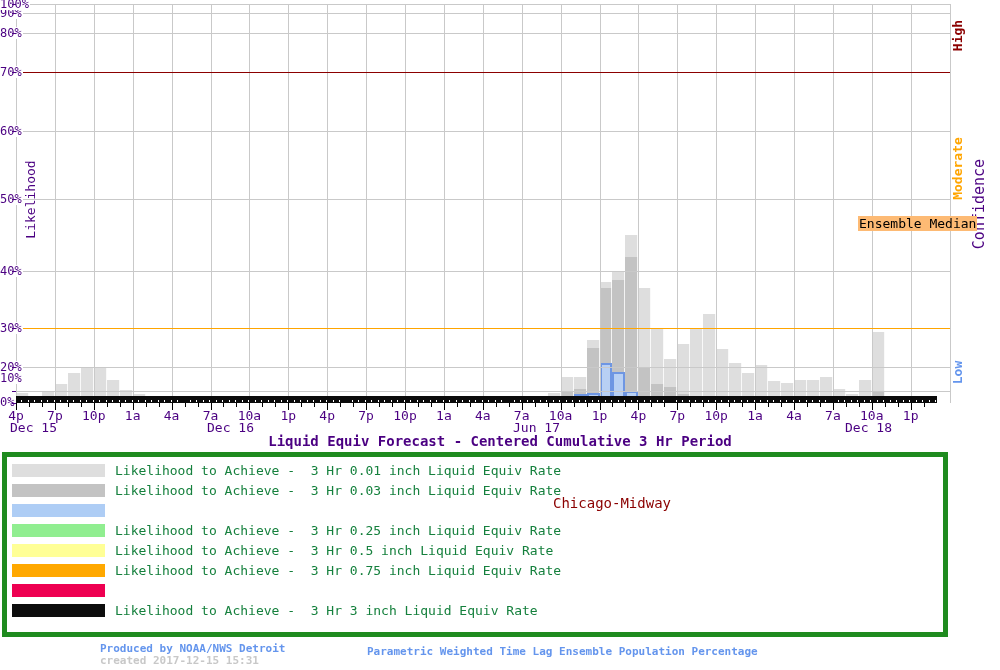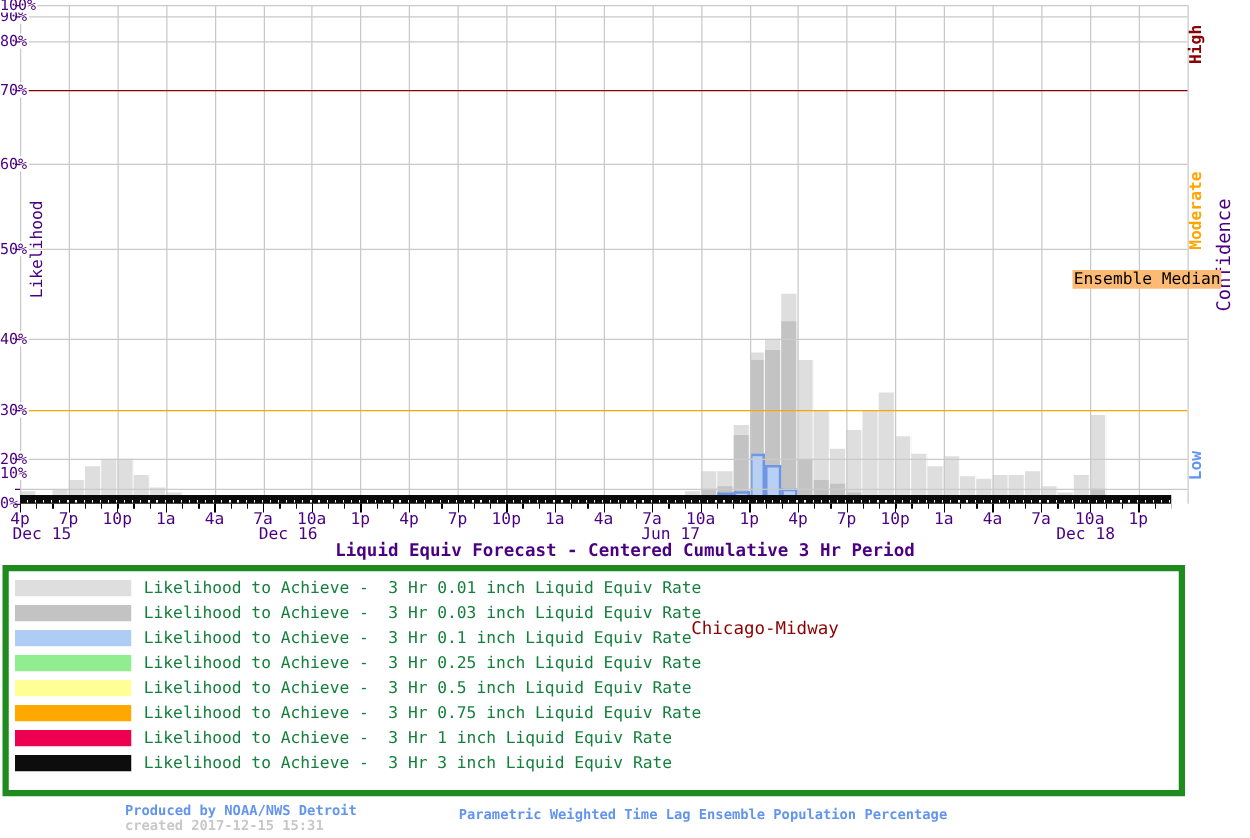"Likelihood to Achieve - 3 Hr 0.1" span.legendtext { html: <span>Likelihood to Achieve - 3 Hr 0.1 inch Liquid Equiv Rate</span> -> none }
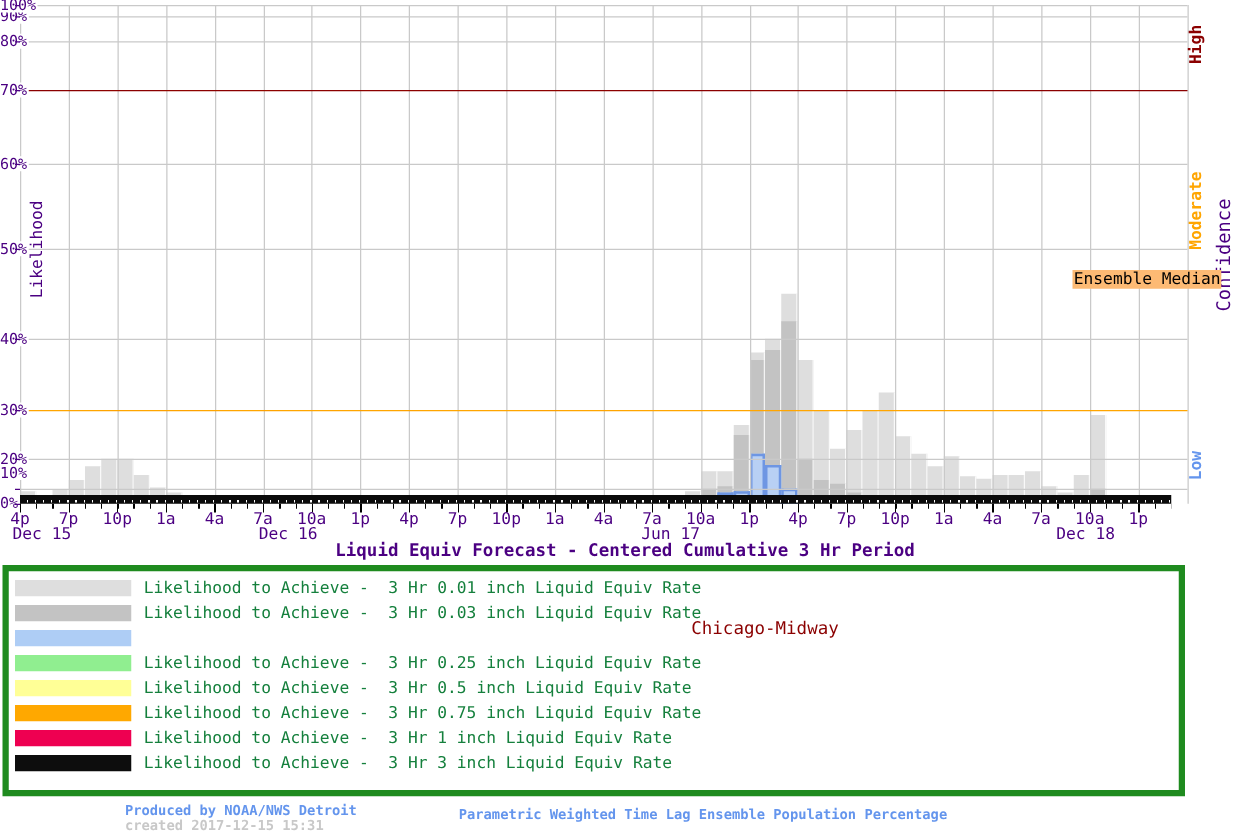"Likelihood to Achieve - 3 Hr 1" span.legendtext { html: <span>Likelihood to Achieve - 3 Hr 1 inch Liquid Equiv Rate</span> -> none }
